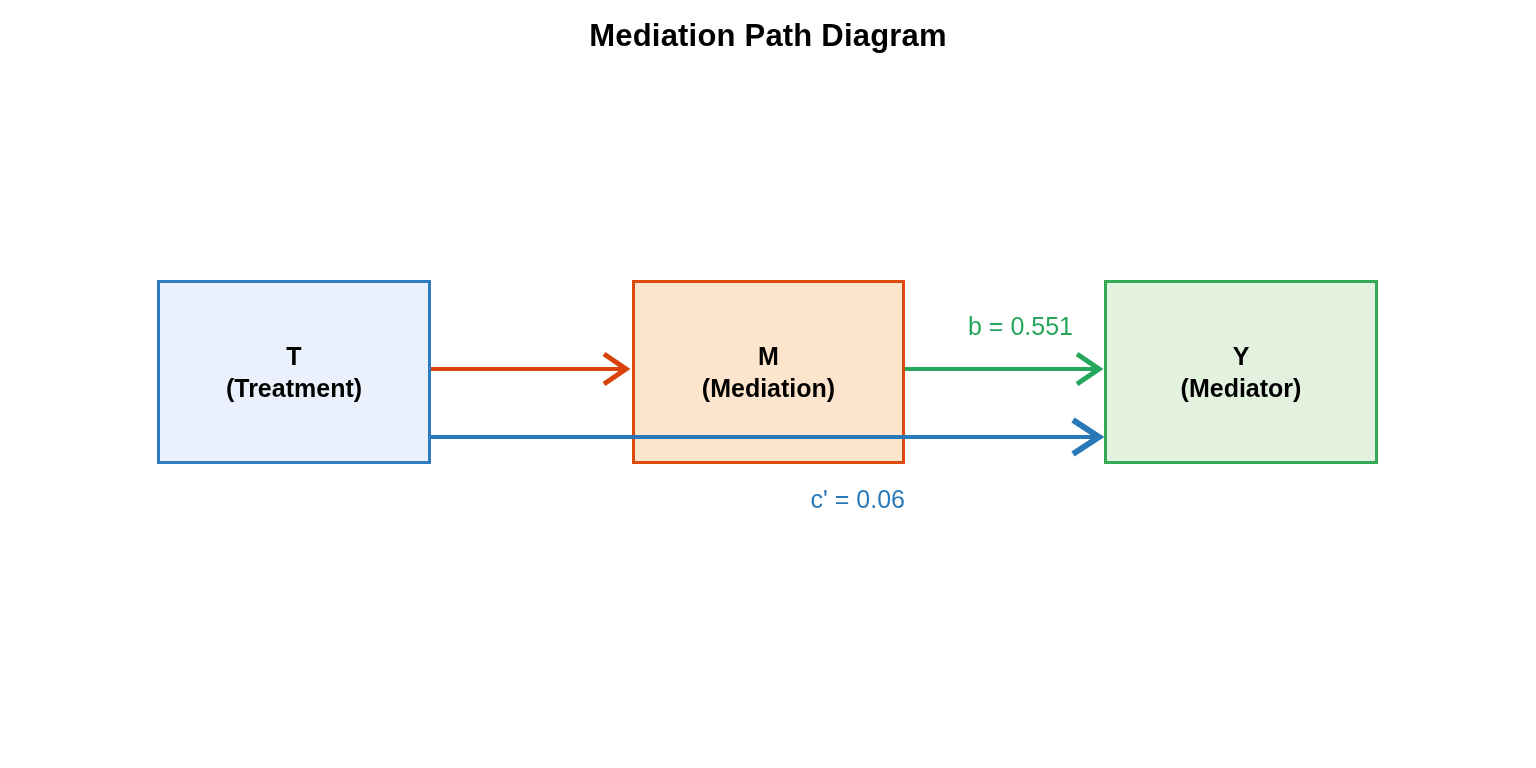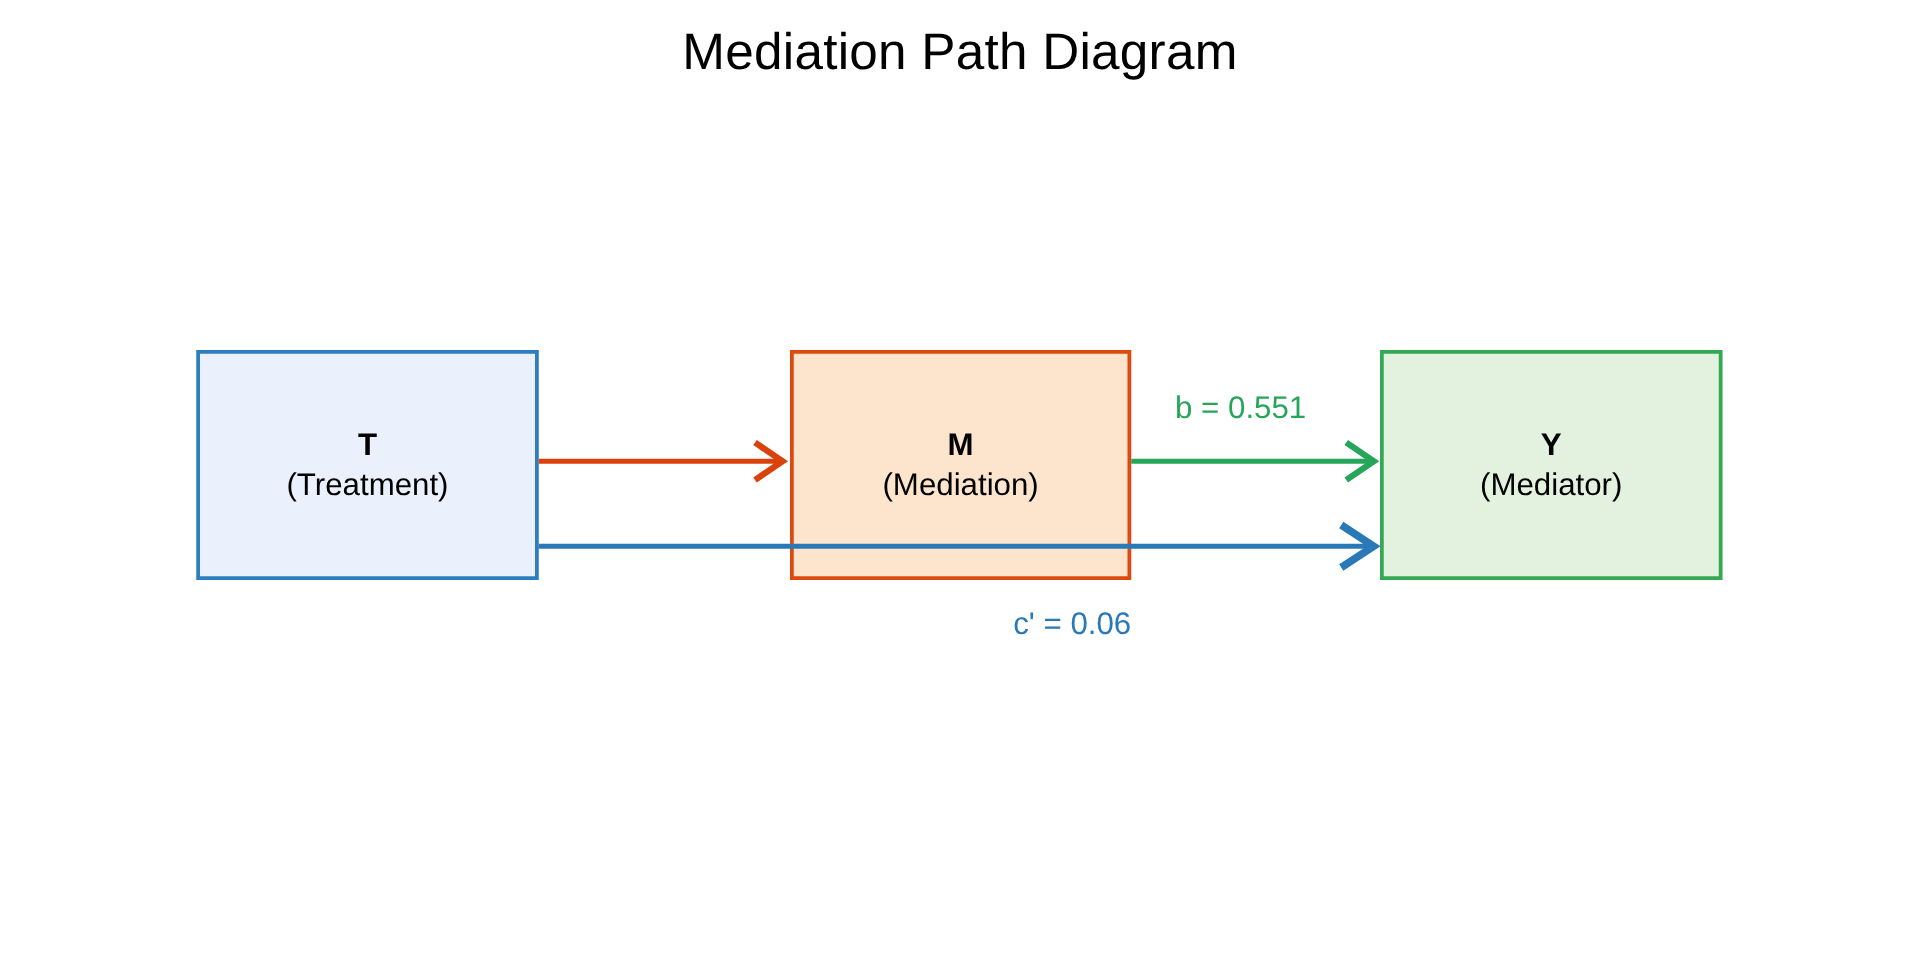"Mediation Path Diagram" #title { font-size: 41px -> 31px; font-weight: normal -> bold }
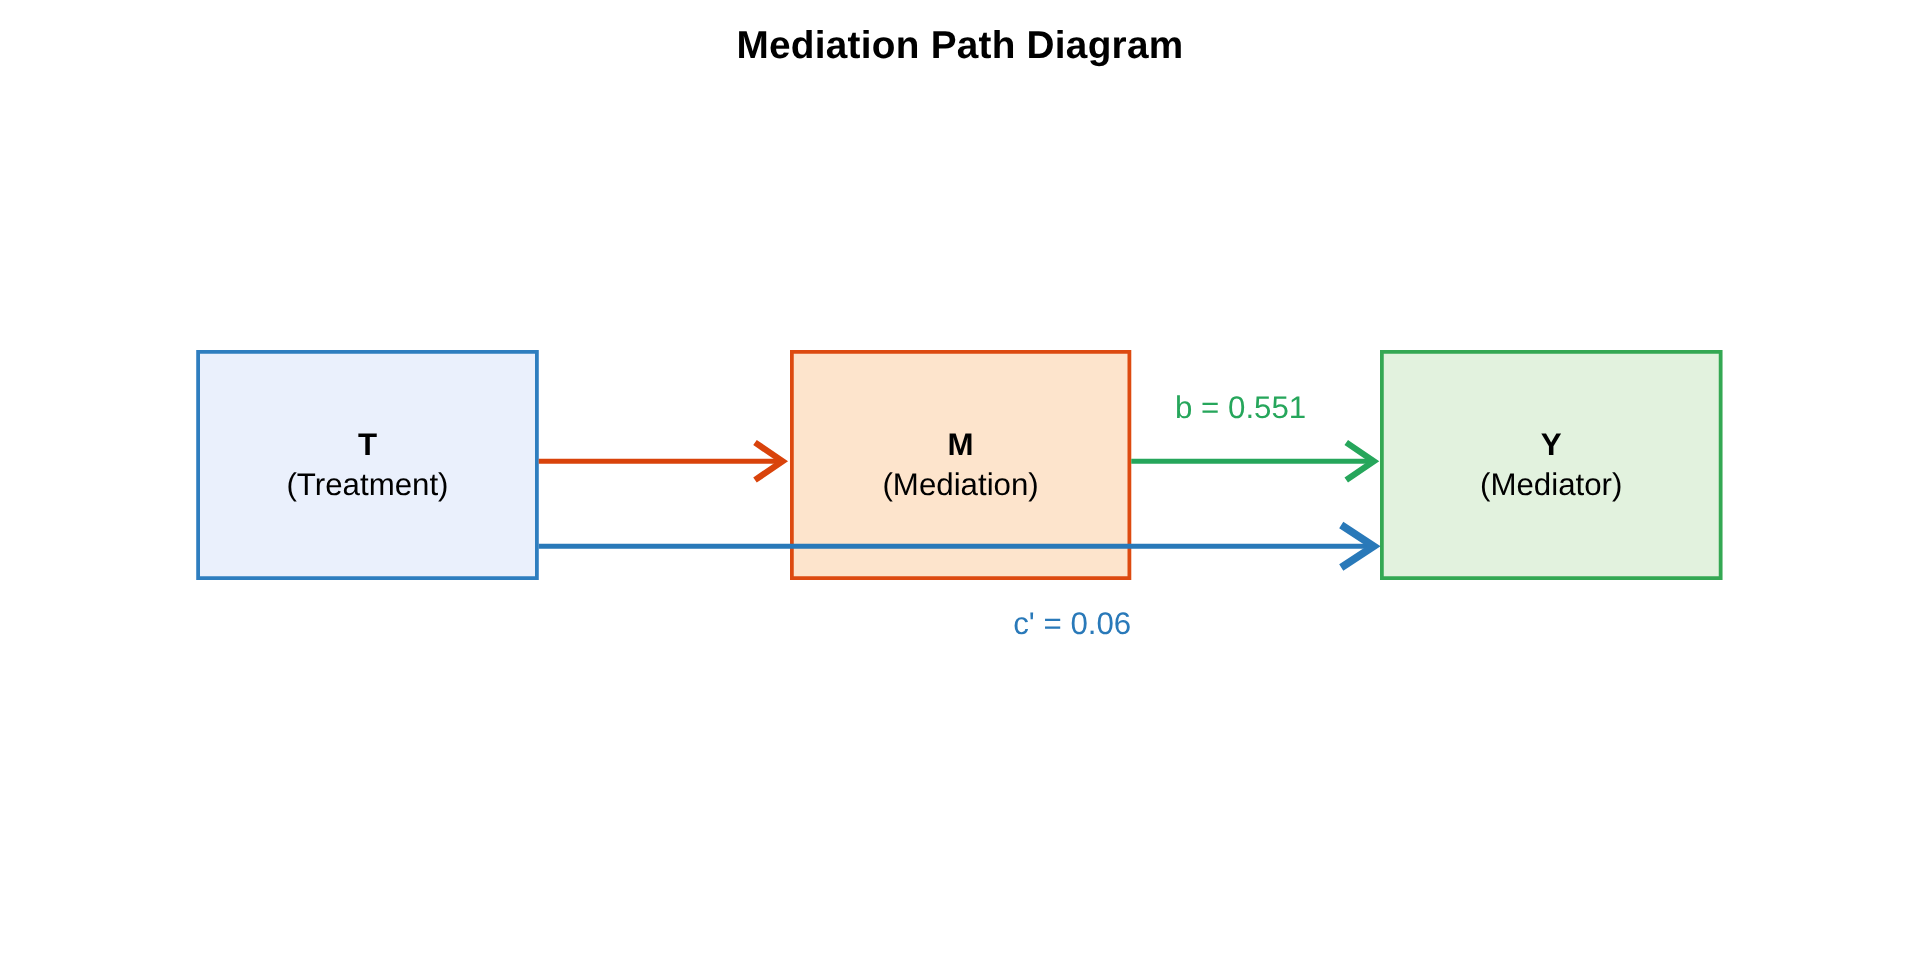"b = 0.551" #label-b { padding-left: none -> 28px }
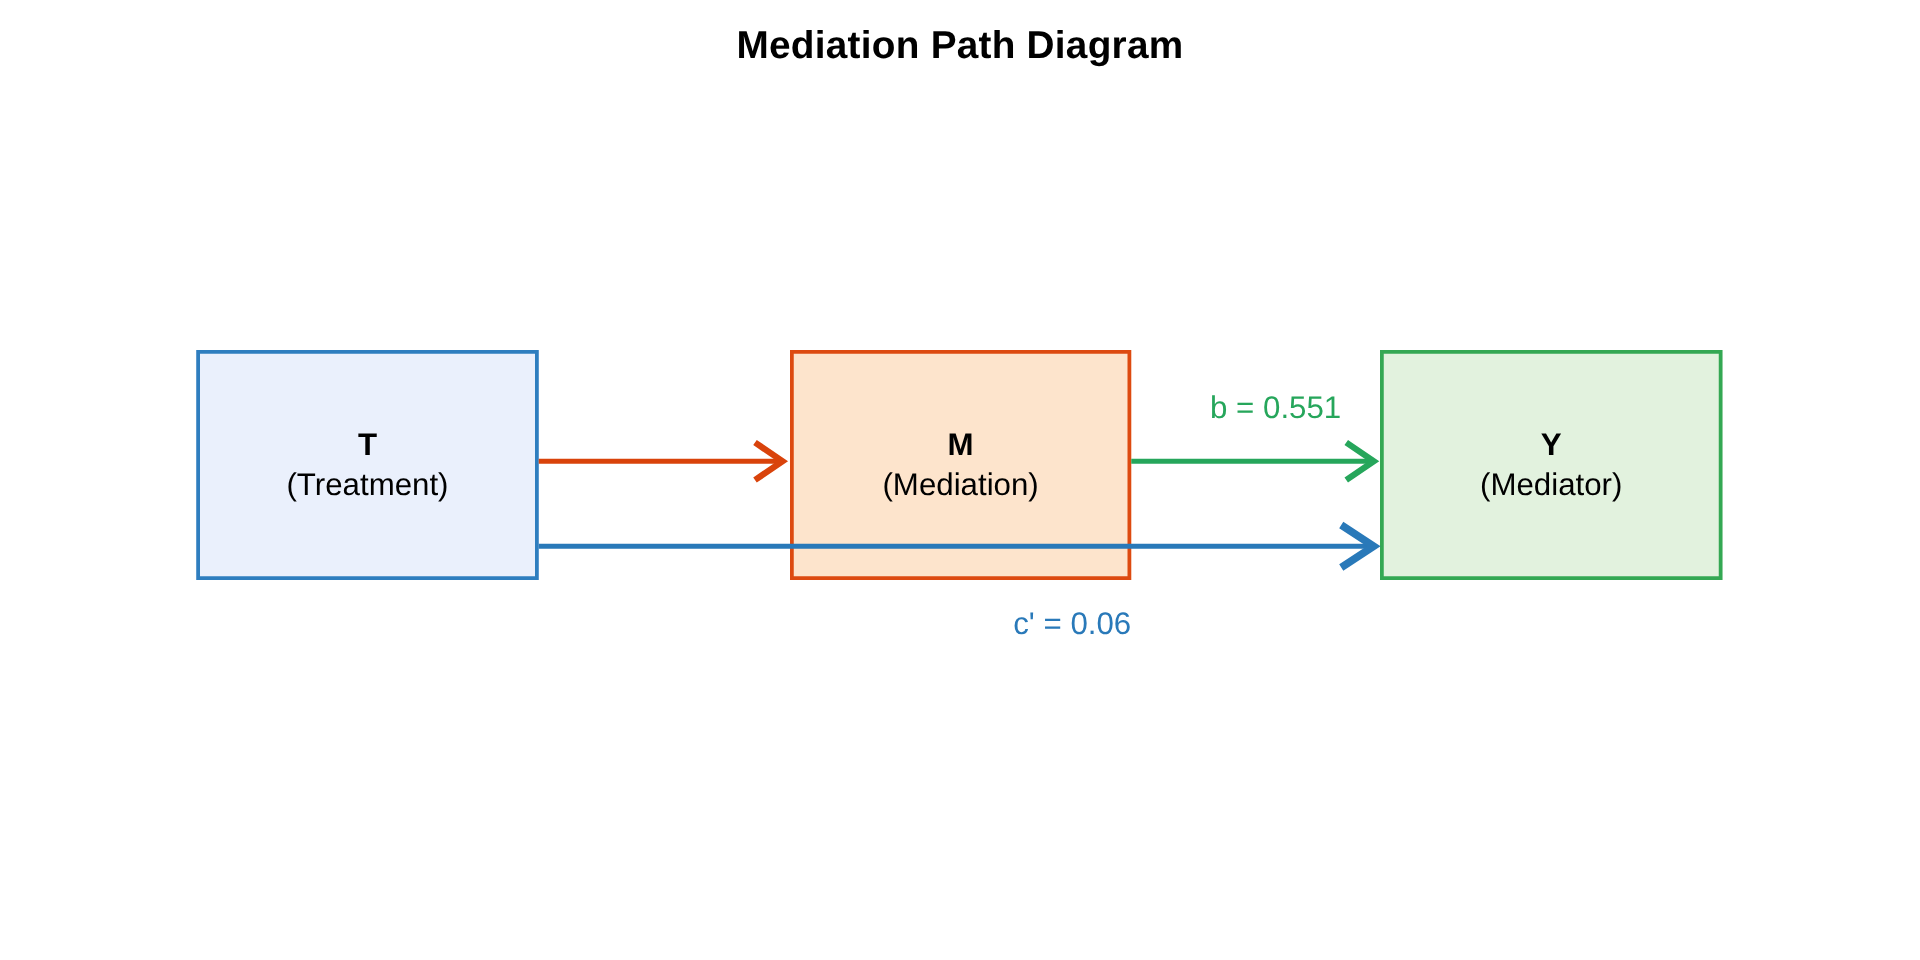"(Treatment)" .node .node-name { font-weight: normal -> bold }
